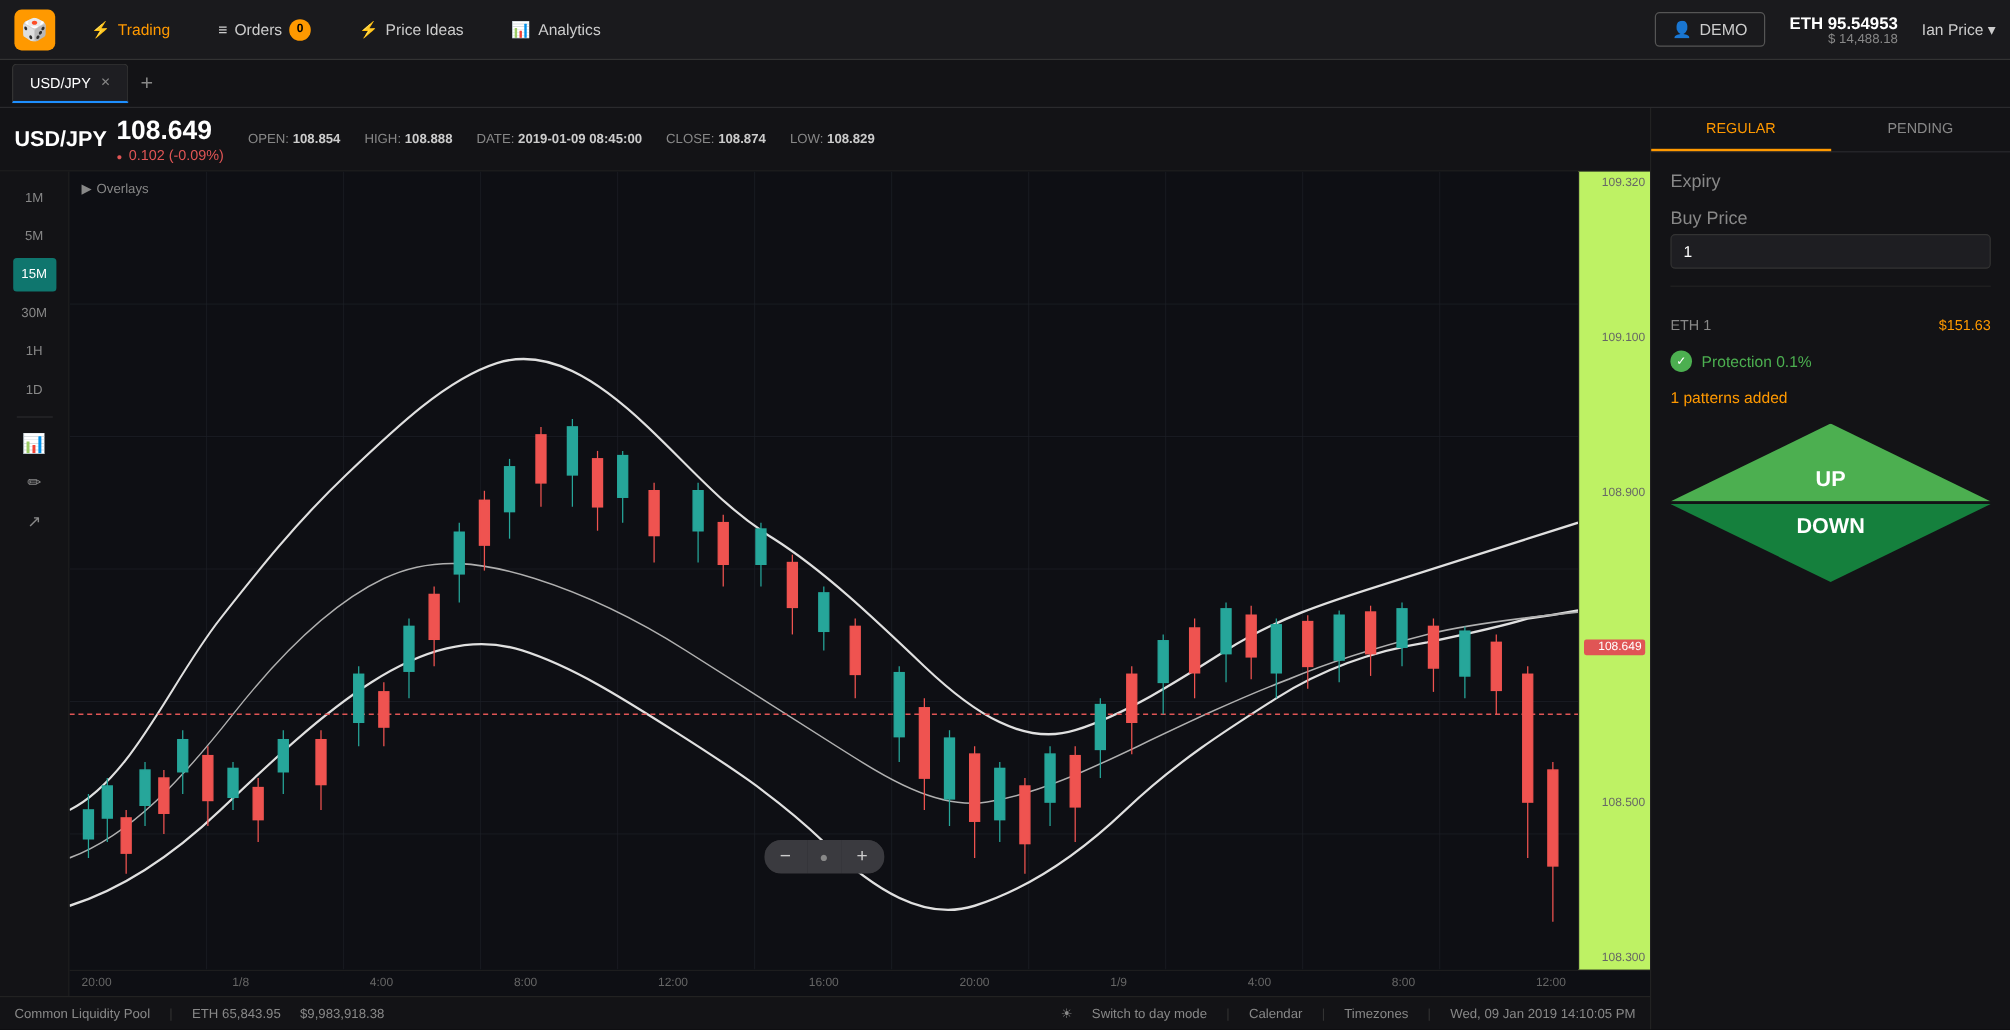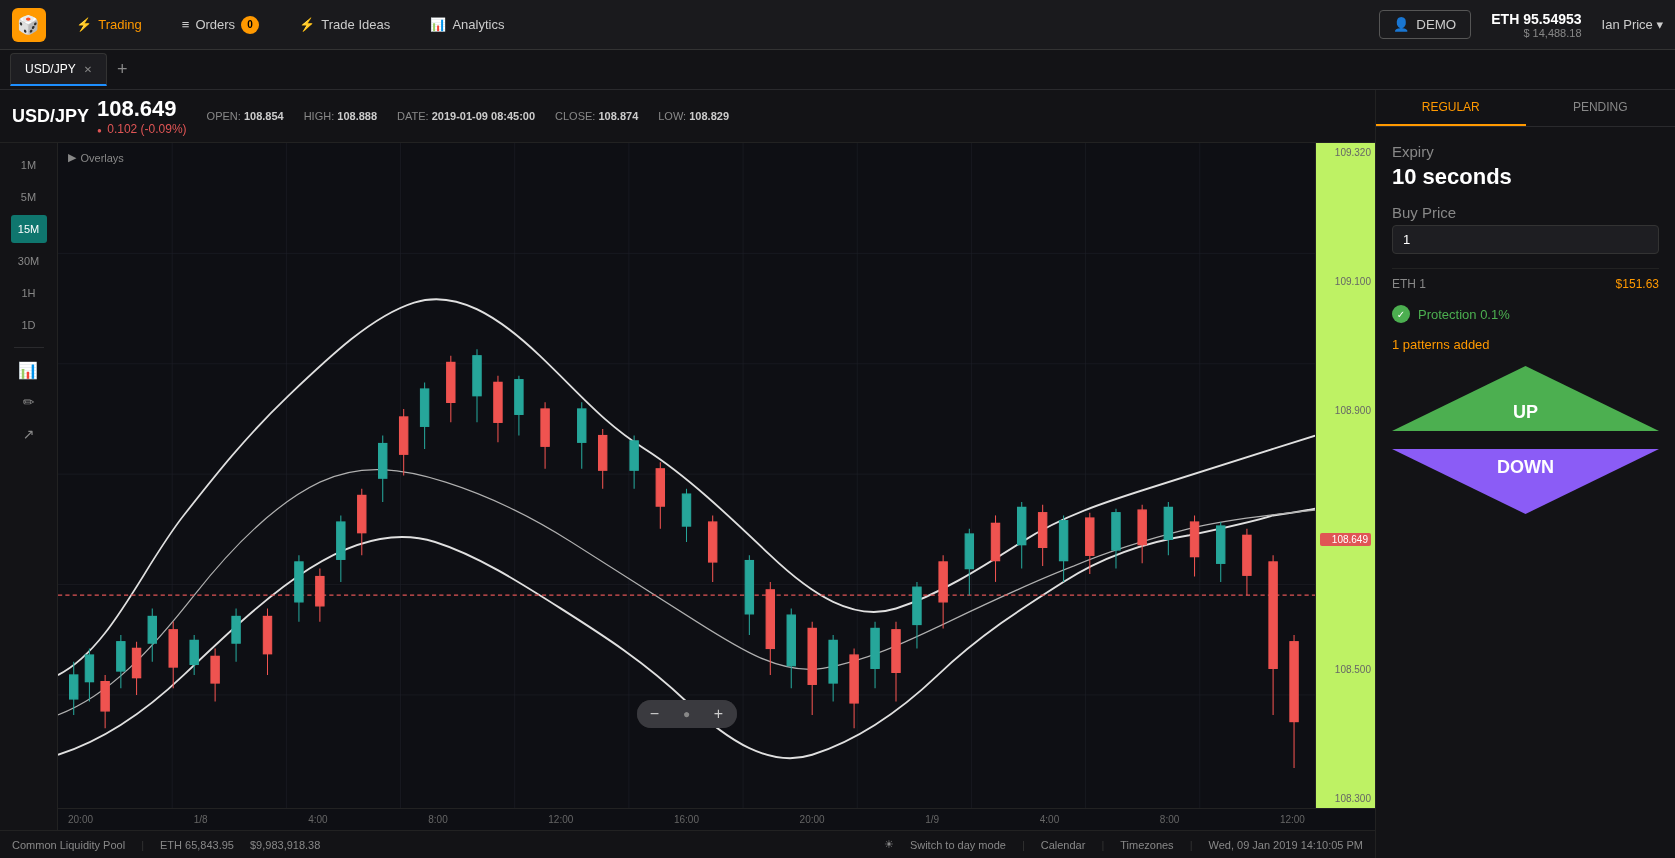"Trade Ideas" span { text: Trade -> Price }
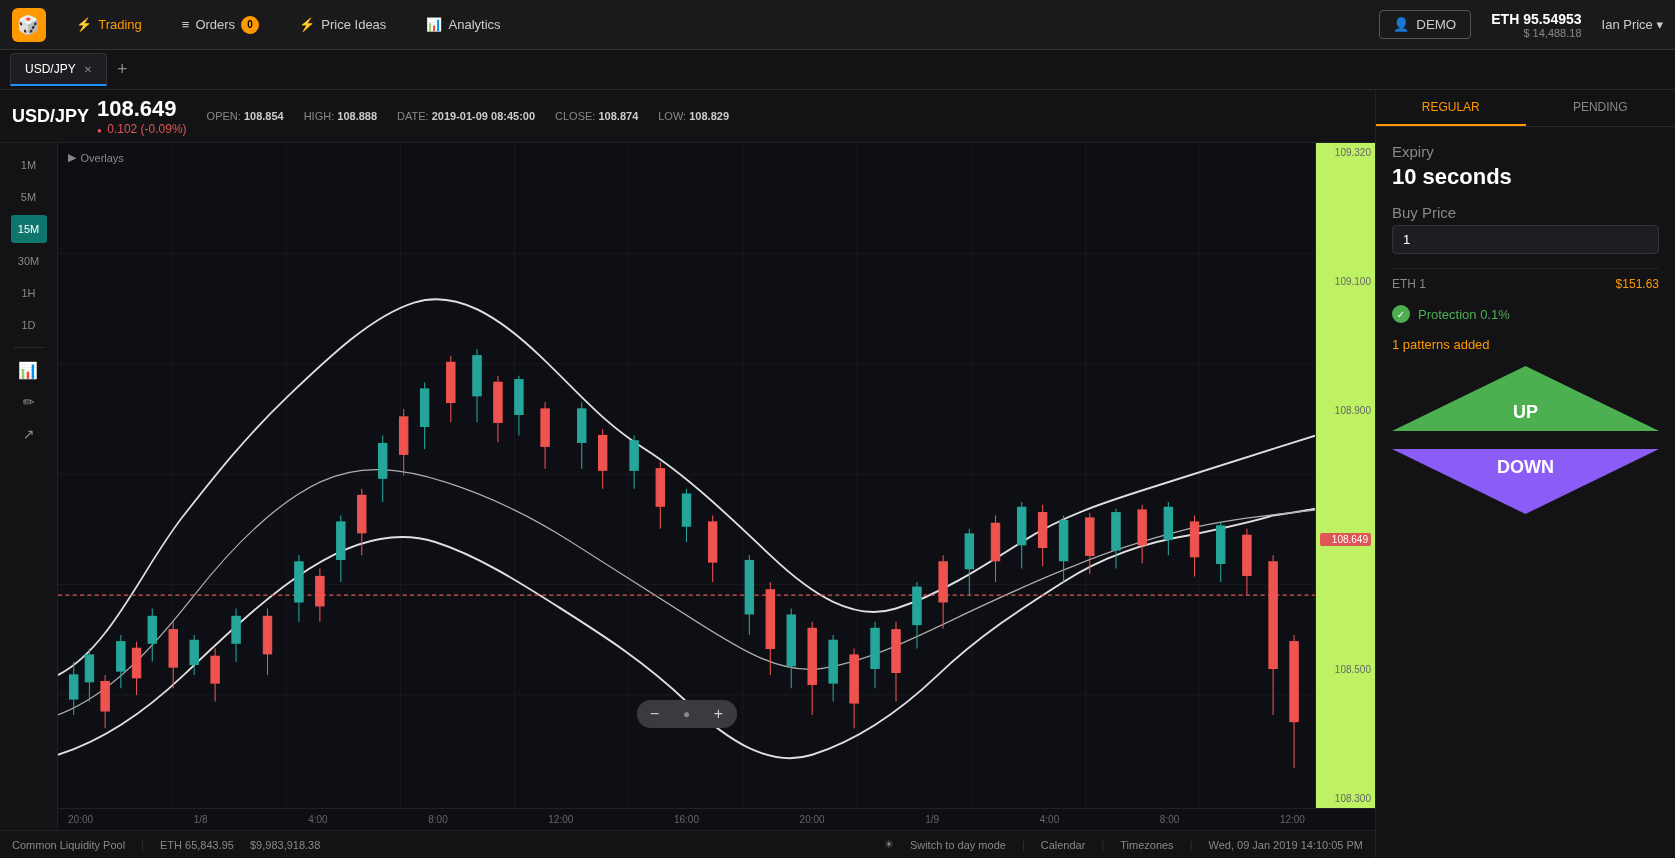"10 seconds" div.form-value { html: <div>10 seconds</div> -> none }
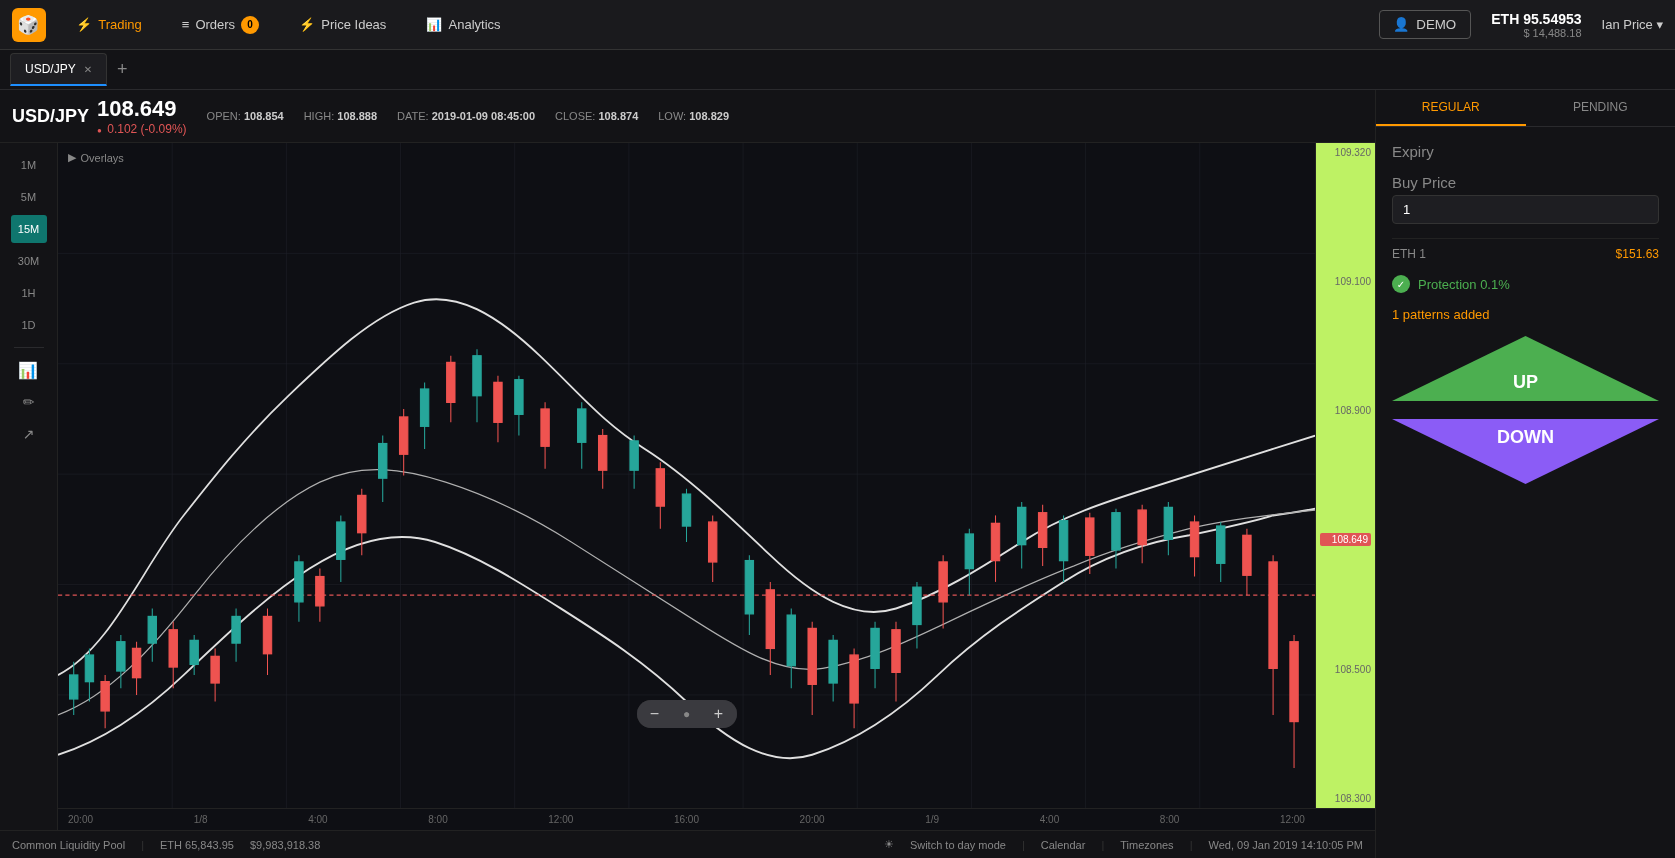"ETH 1" .eth-cost { padding-top: 8px -> 25px }
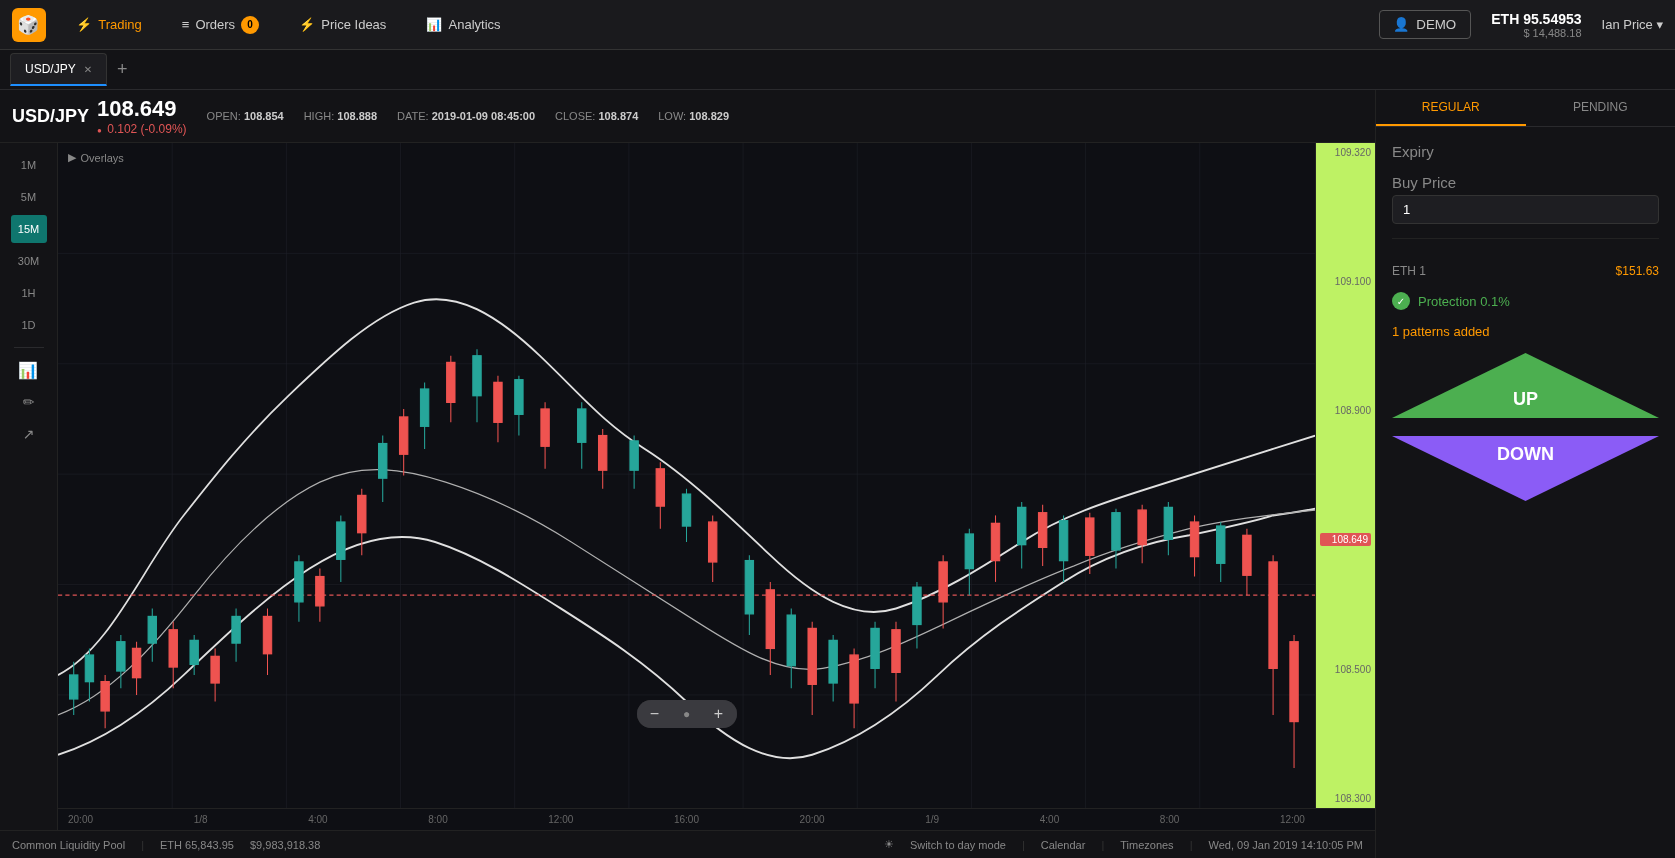"UP" .up-down-container { gap: 18px -> 2px }
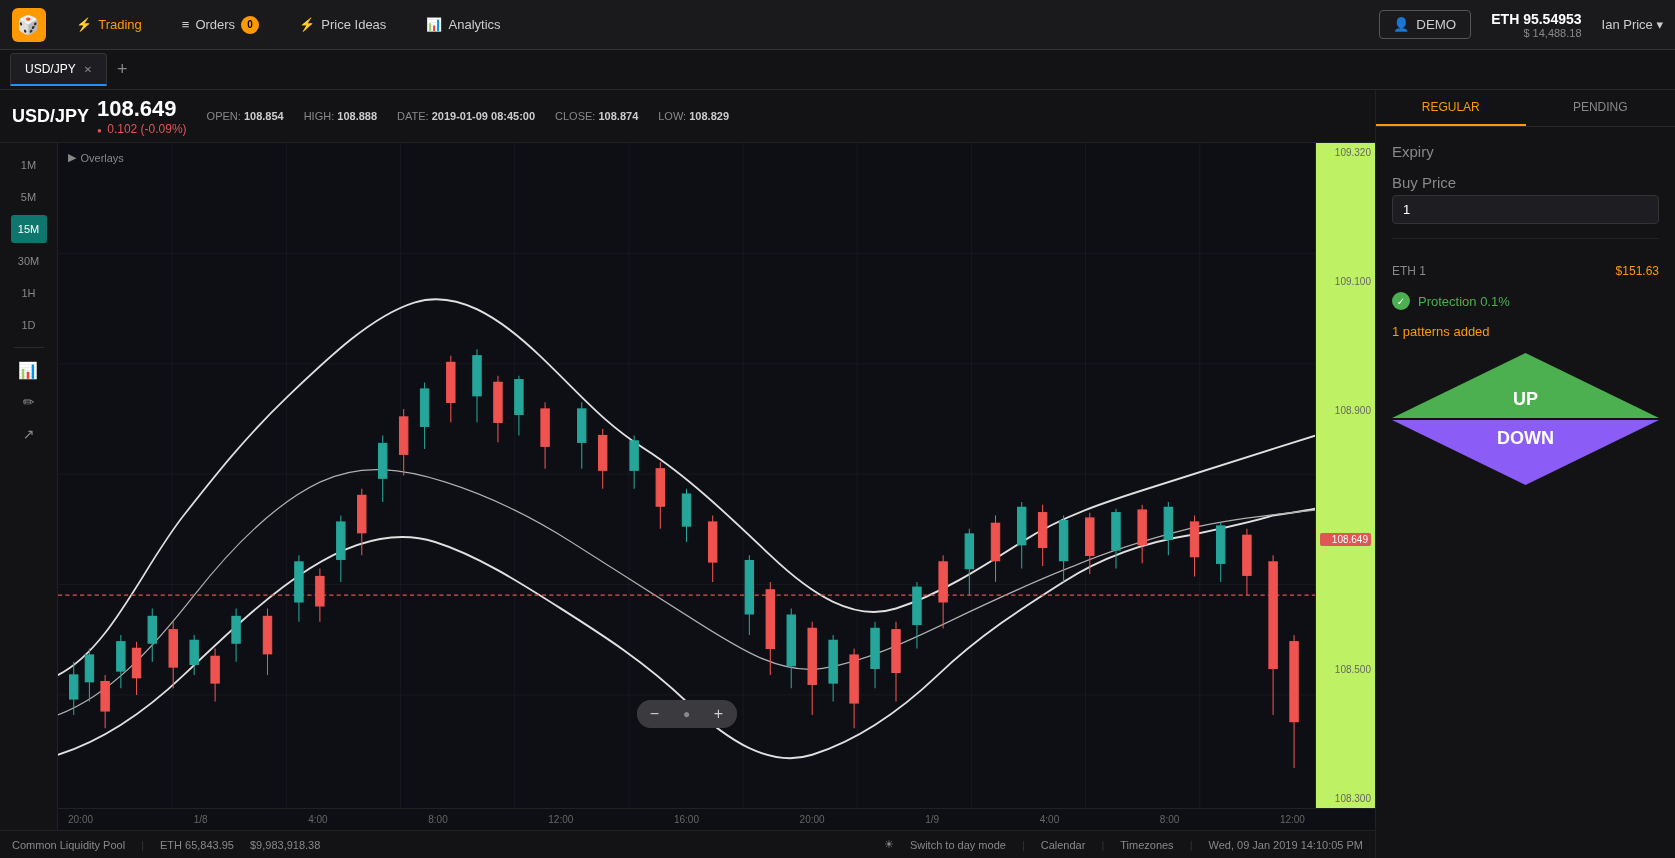"DOWN" button { background: #8b5cf6 -> #15803d }
